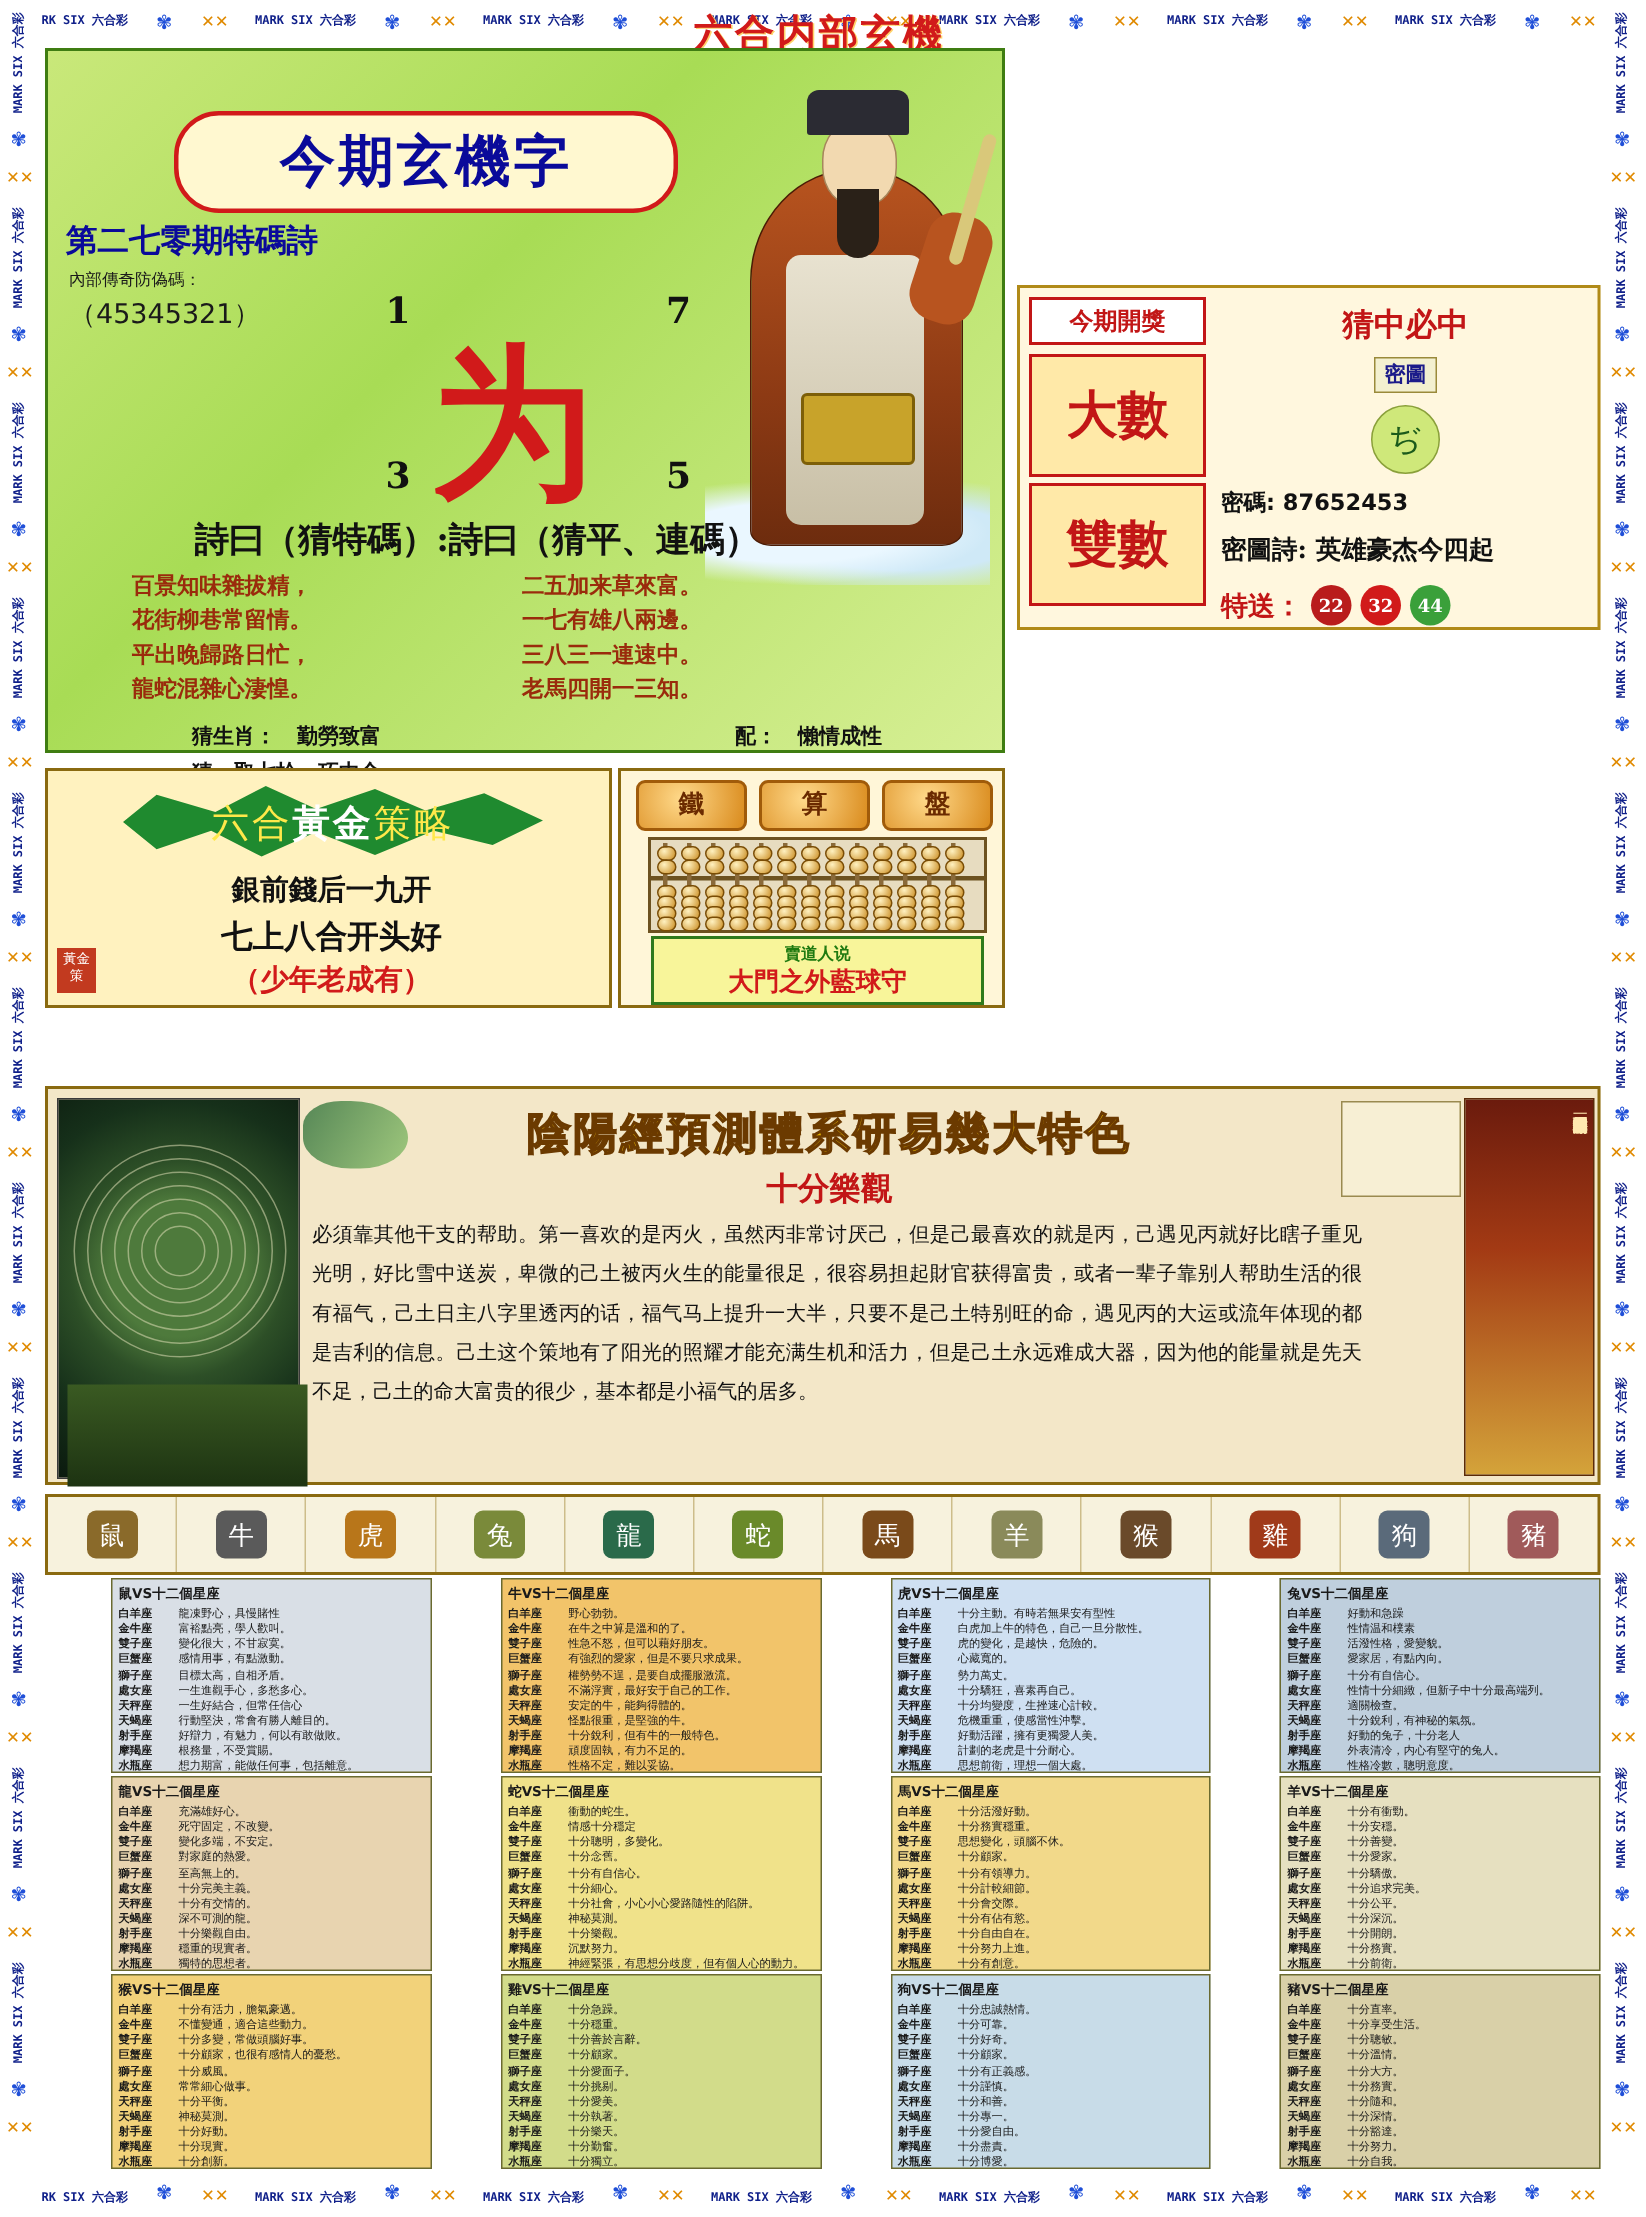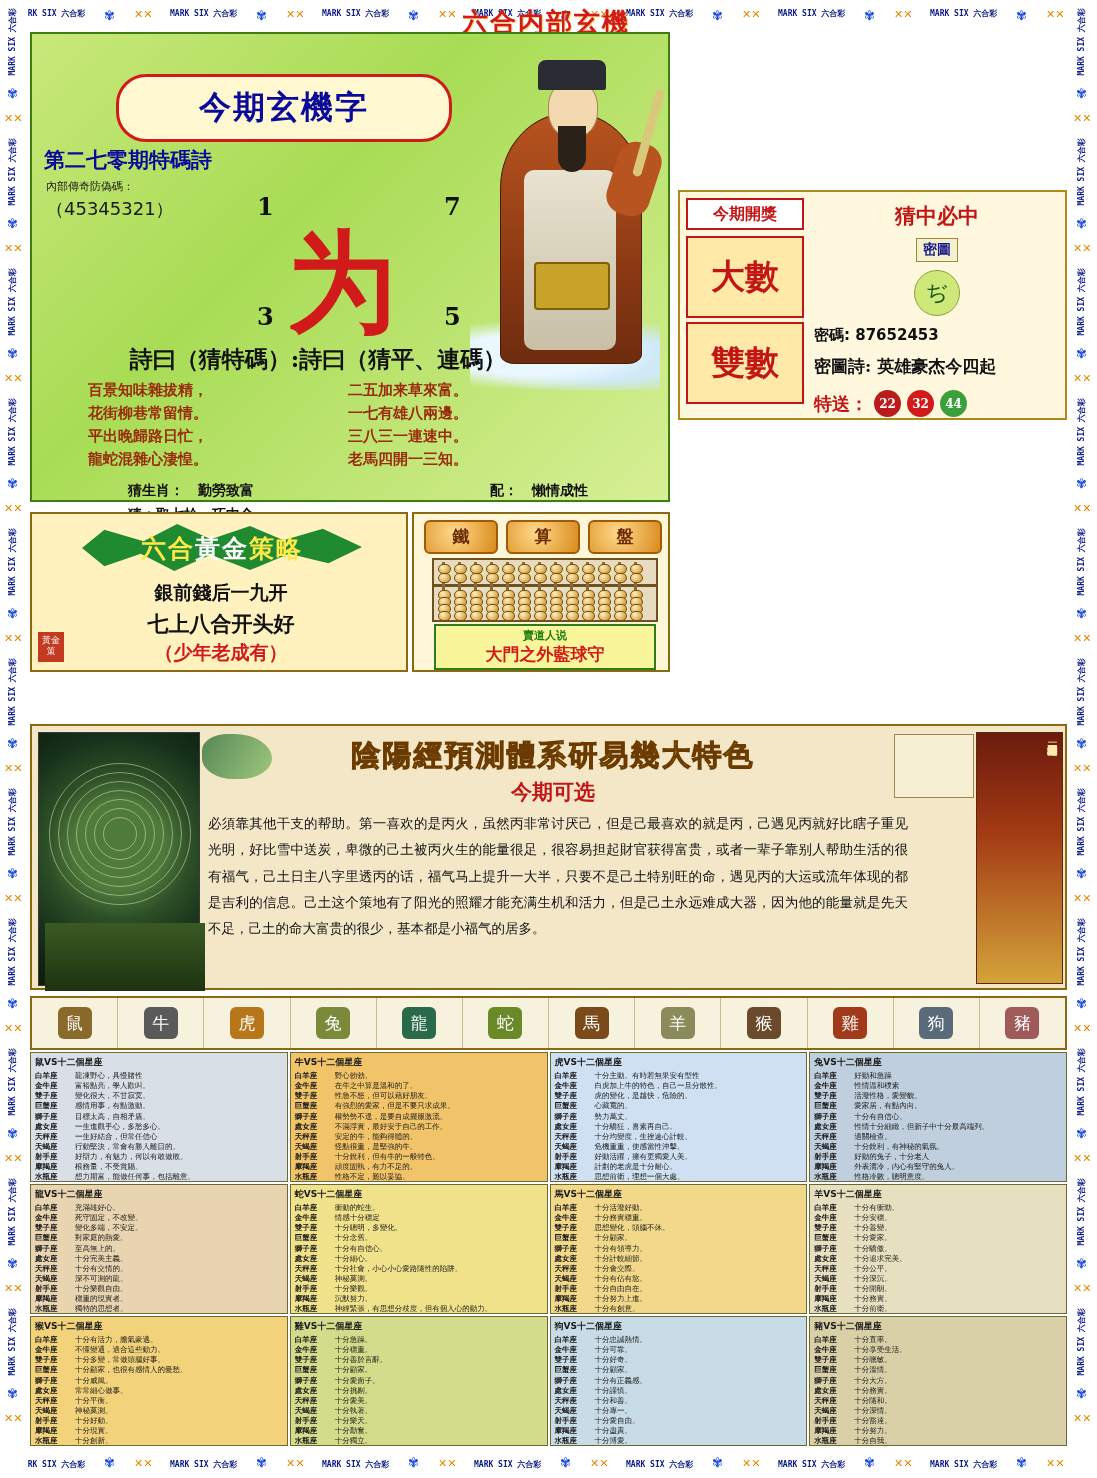"今期玄機字" .xuanji-title { font-size: 32px -> 37px }
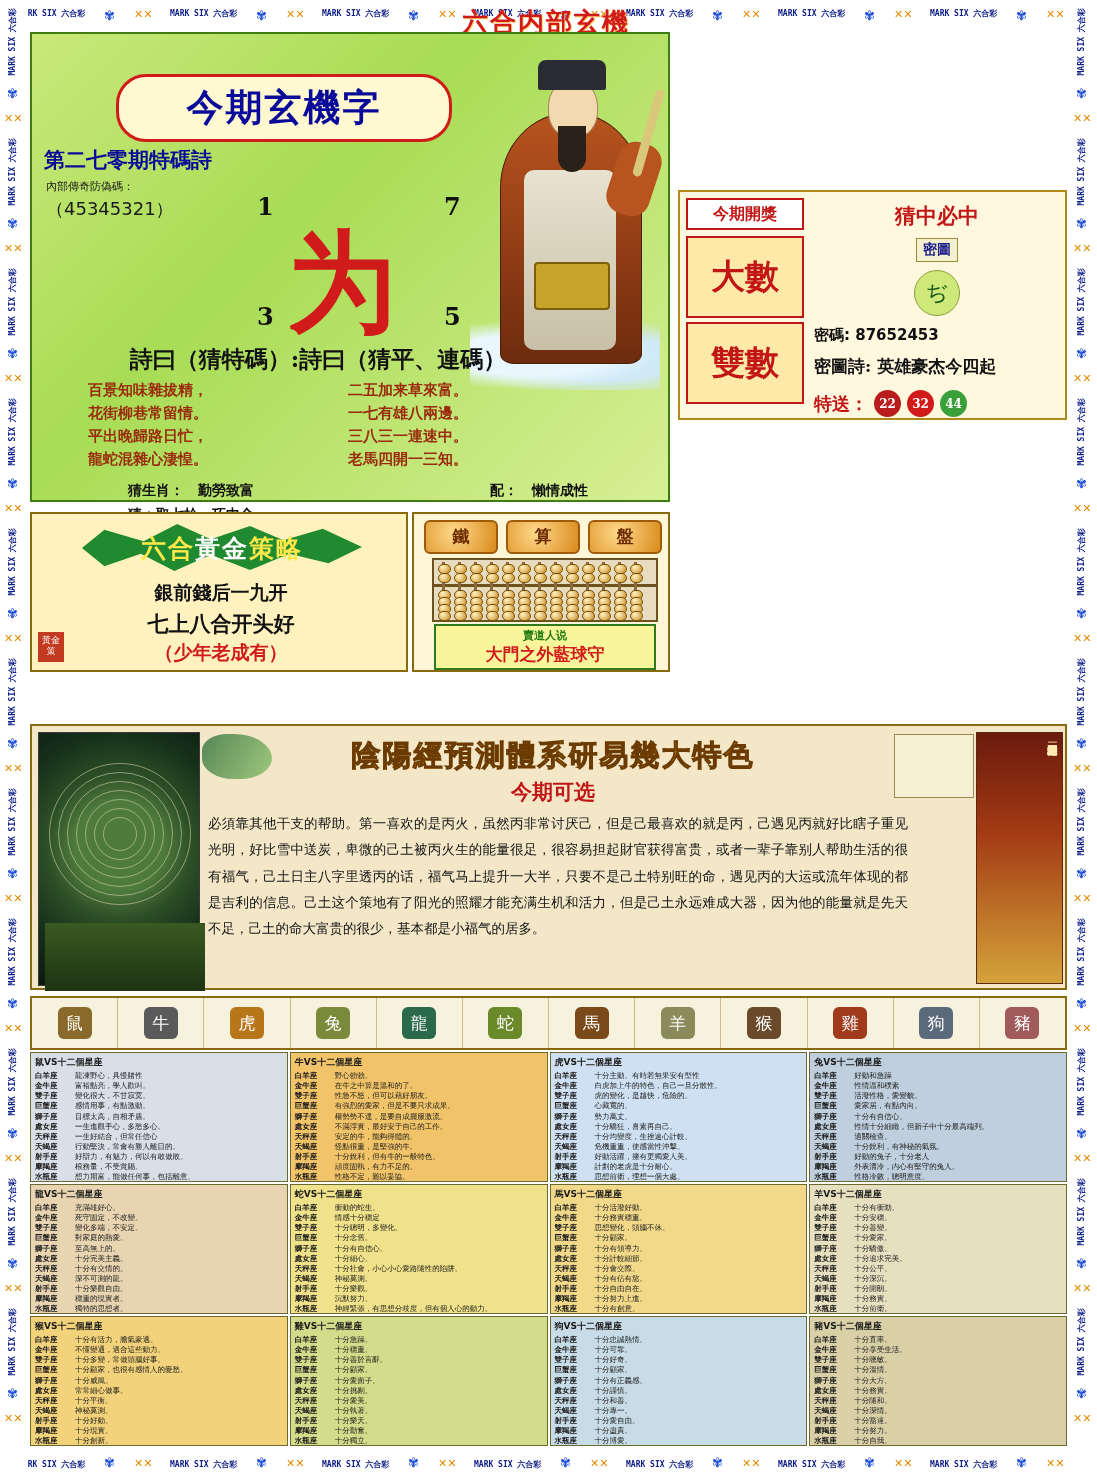"六合黃金策略" .gold-t1 { font-weight: bold -> normal }
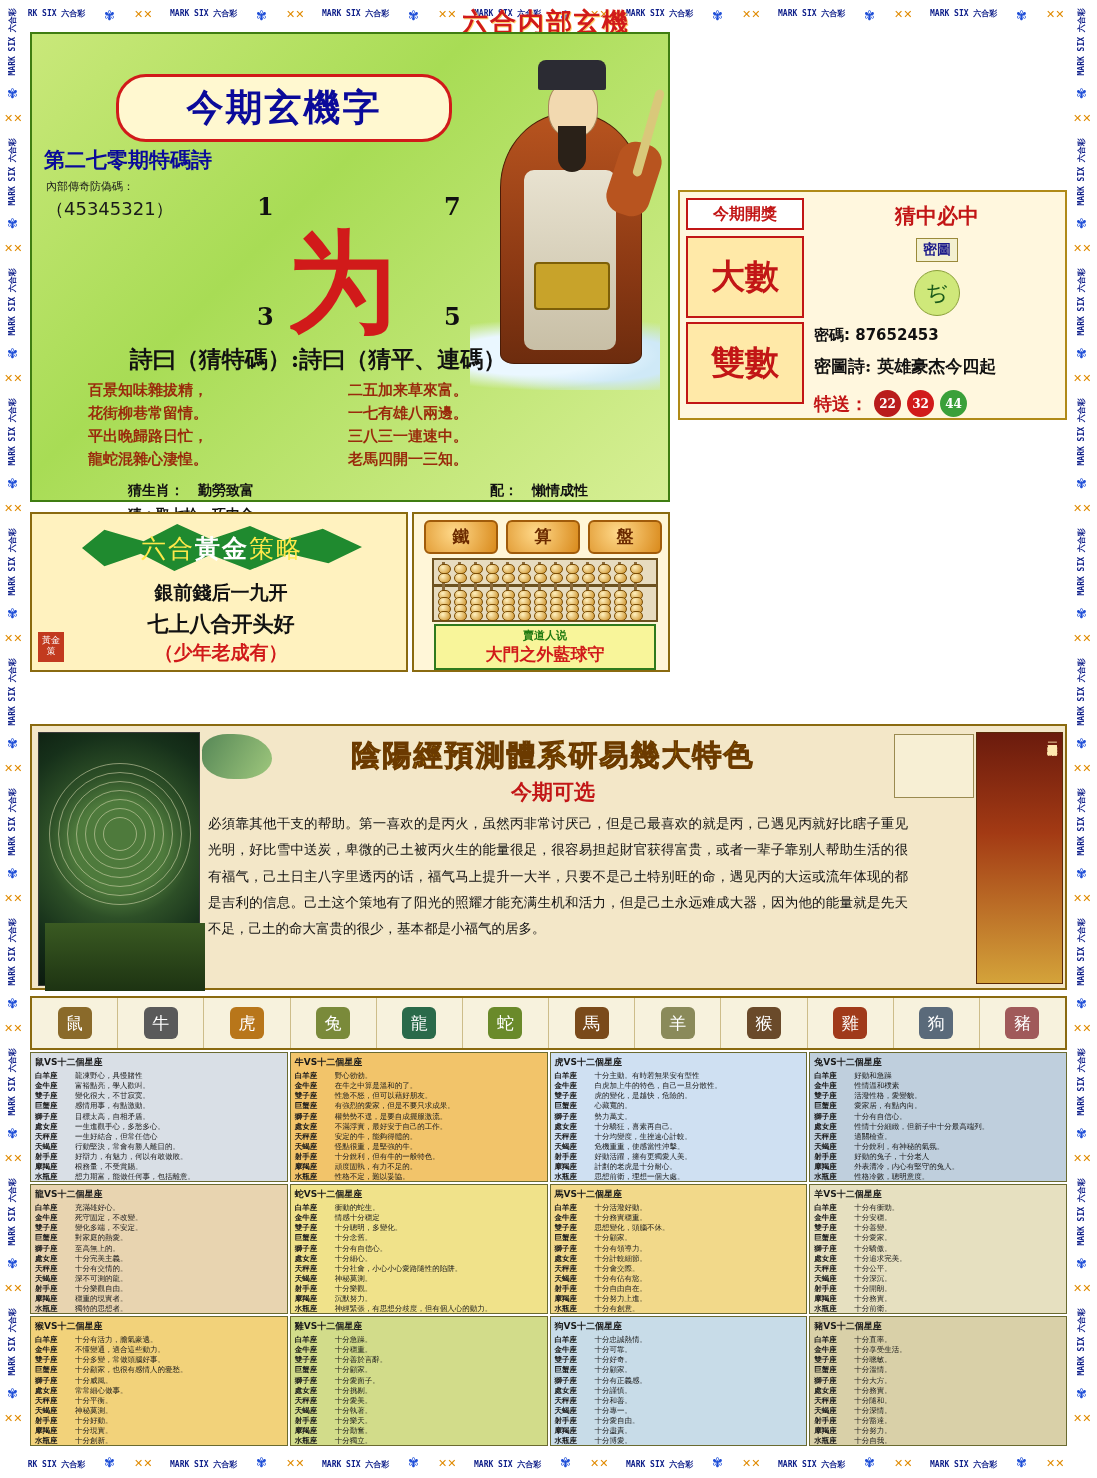"今期可选" div.feat-sub { text: 今期可选 -> 十分樂觀 }
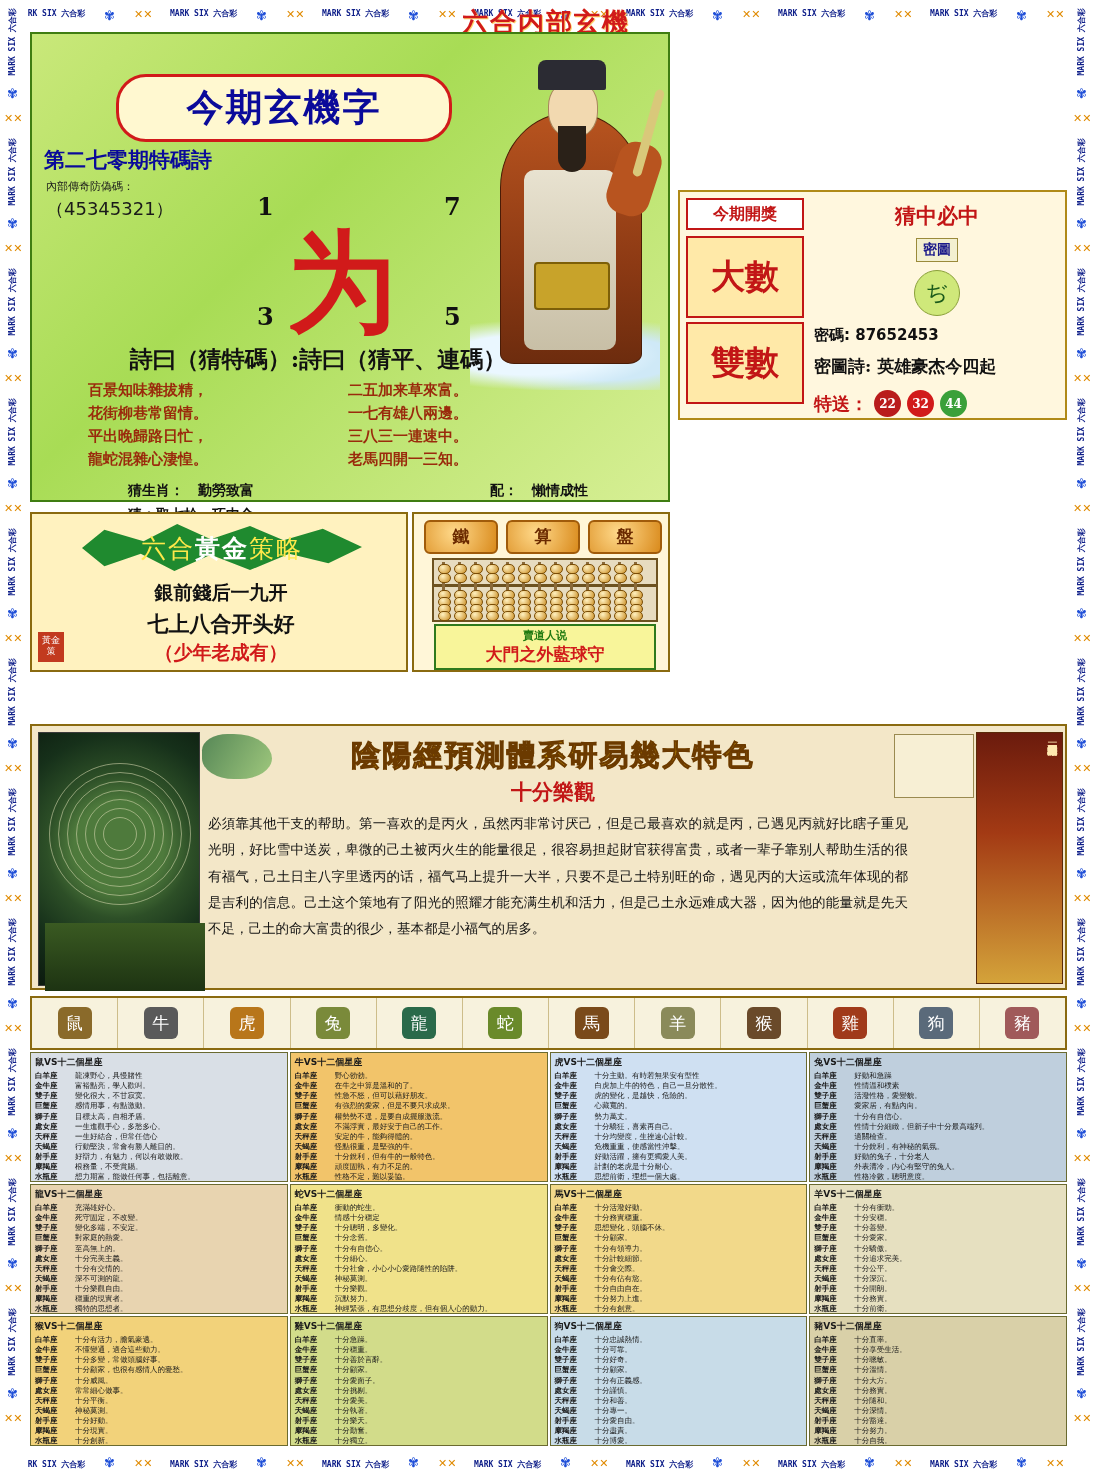"鼠VS十二個星座" .zcell { margin-left: none -> 44px }
